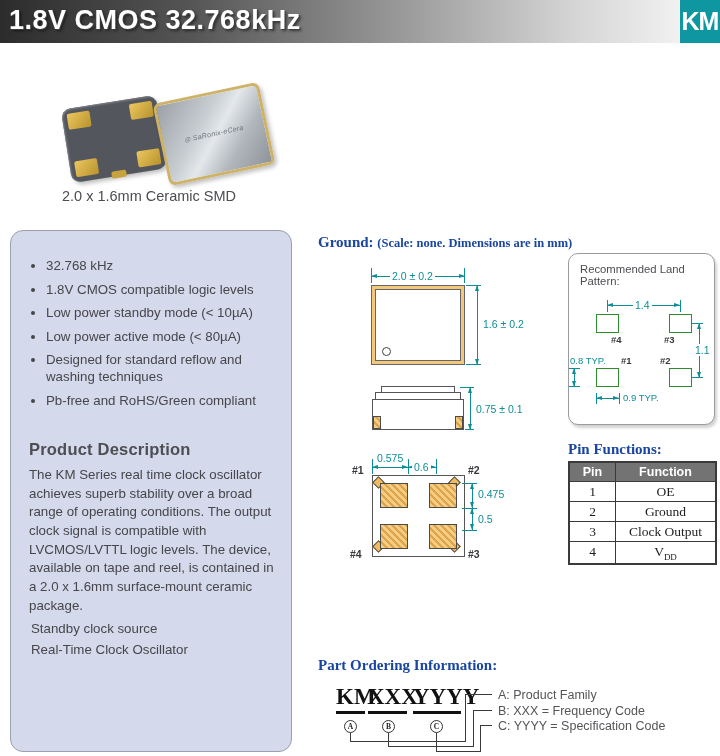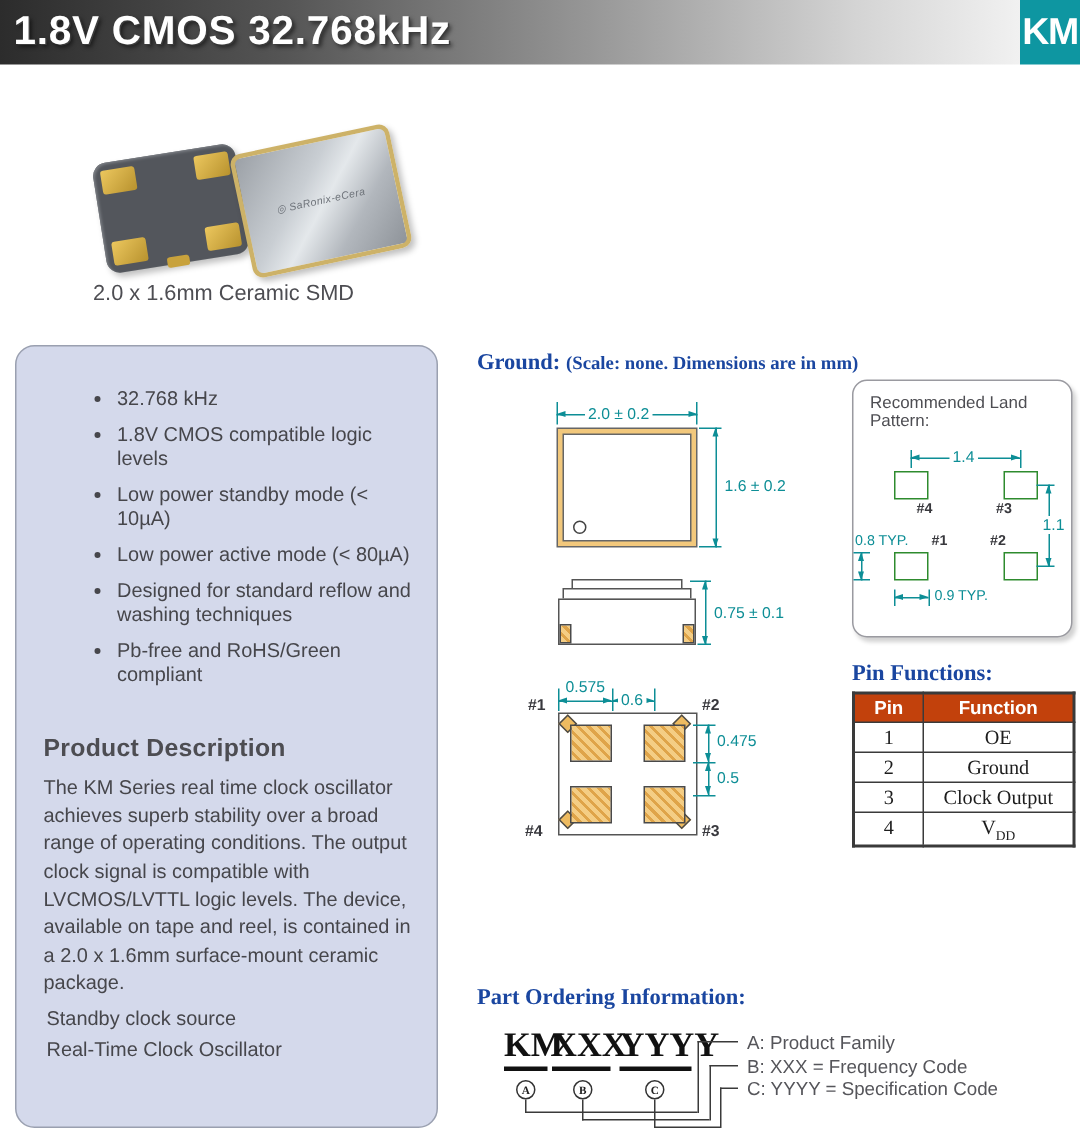"32.768 kHz" #panel li { margin-left: 32px -> none }
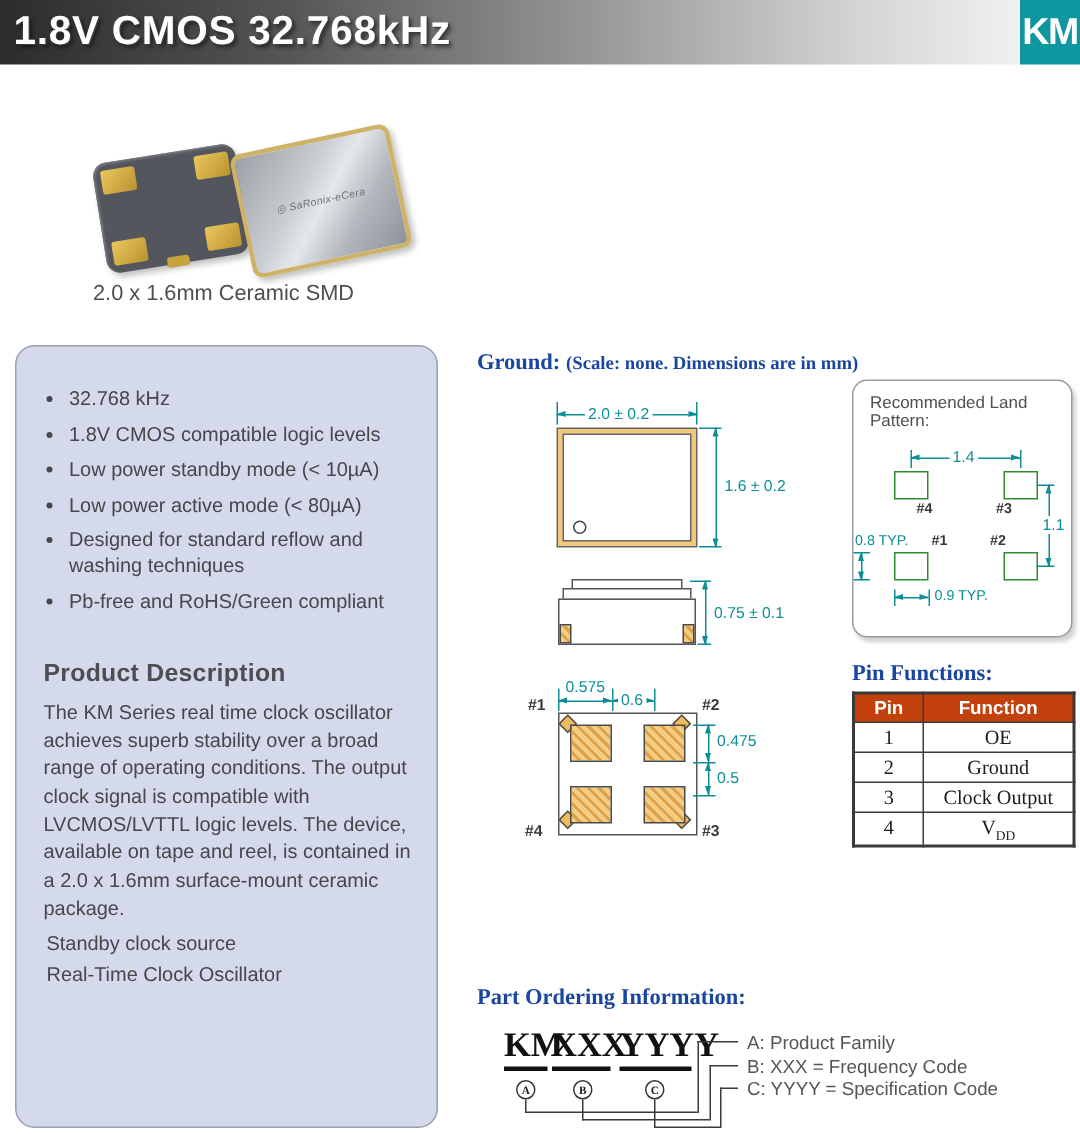"Pin" #pintbl th { background: #c2410c -> #737373 }
